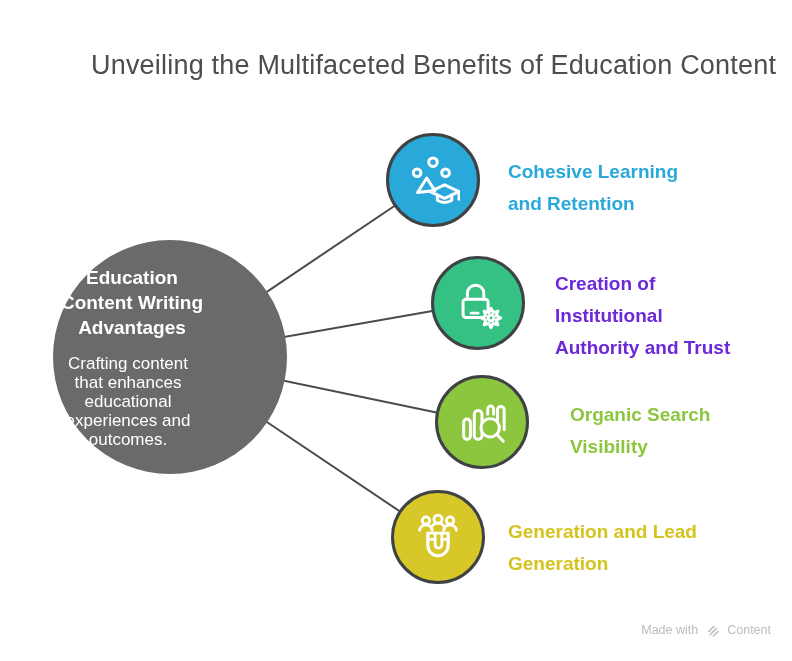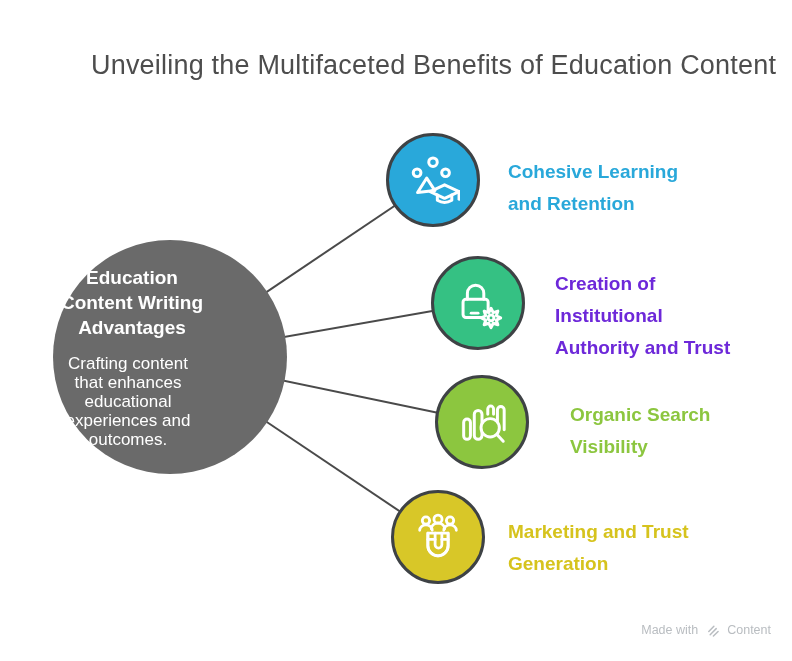"Marketing and Trust Generation" div.node-label { text: Marketing and Trust -> Generation and Lead }
